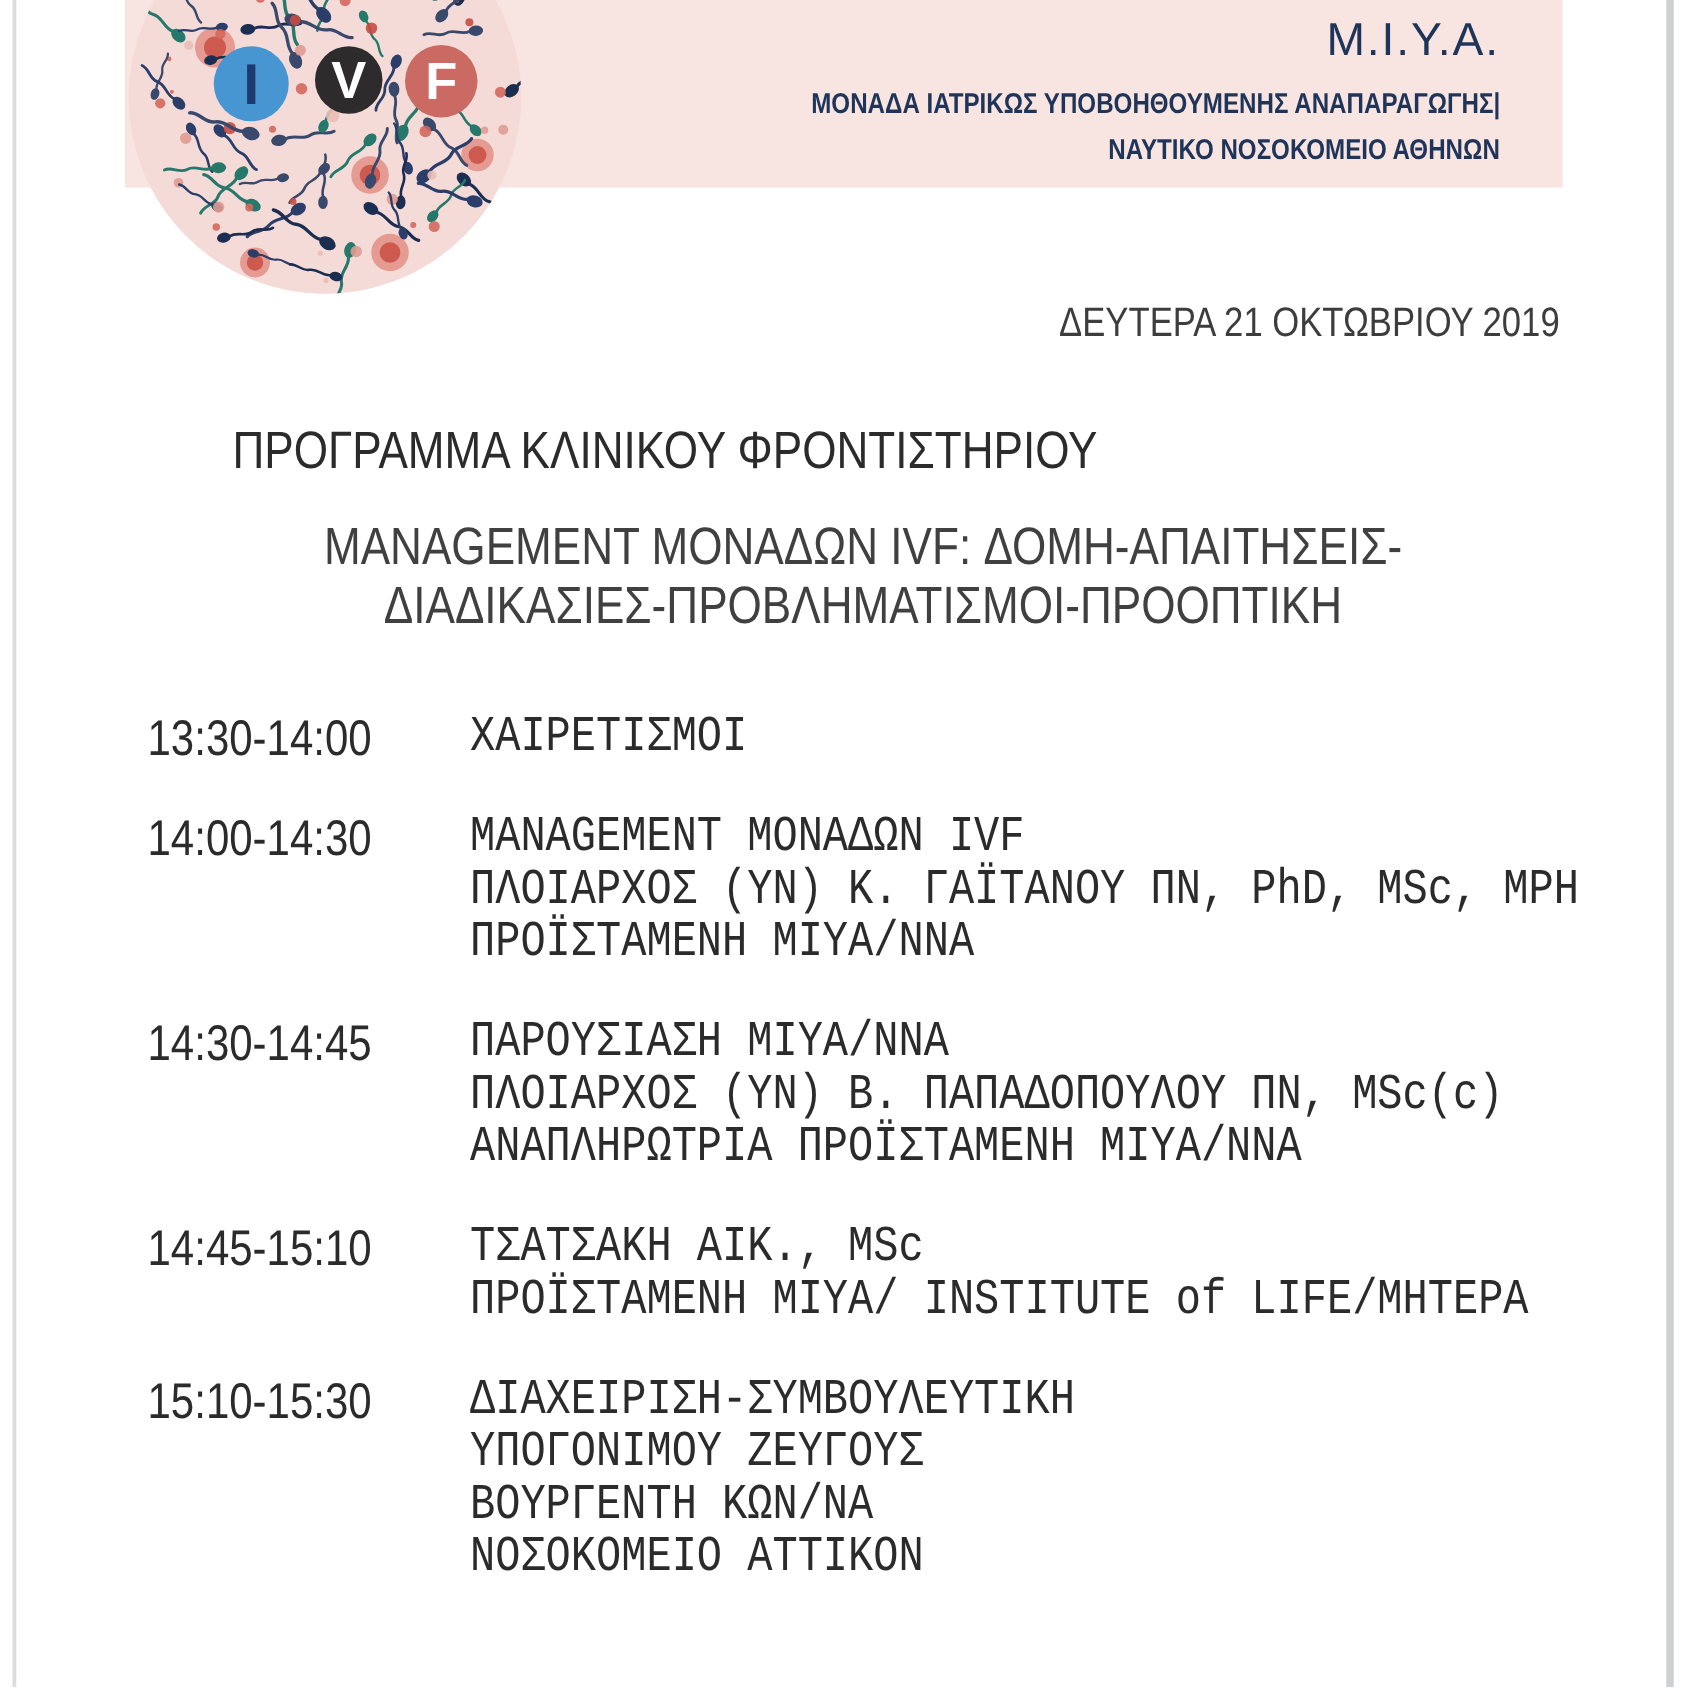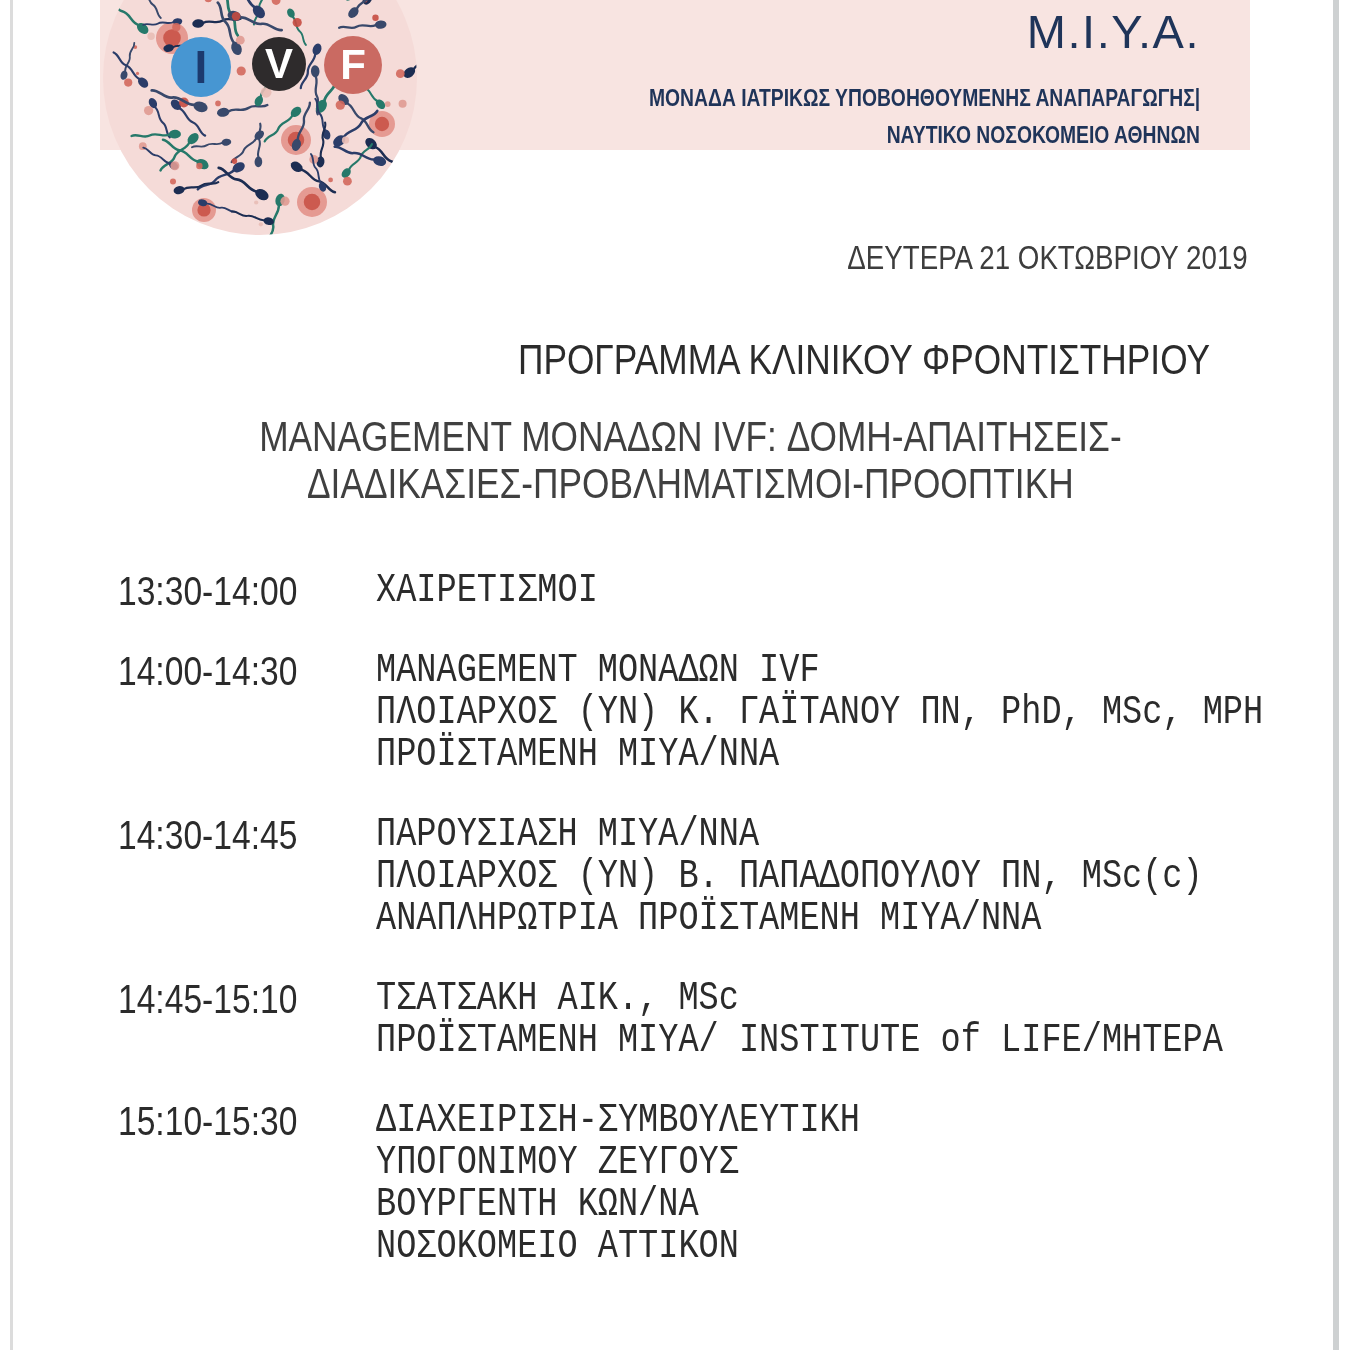"Μ.Ι.Υ.Α." .org-acronym { font-size: 47px -> 37px }
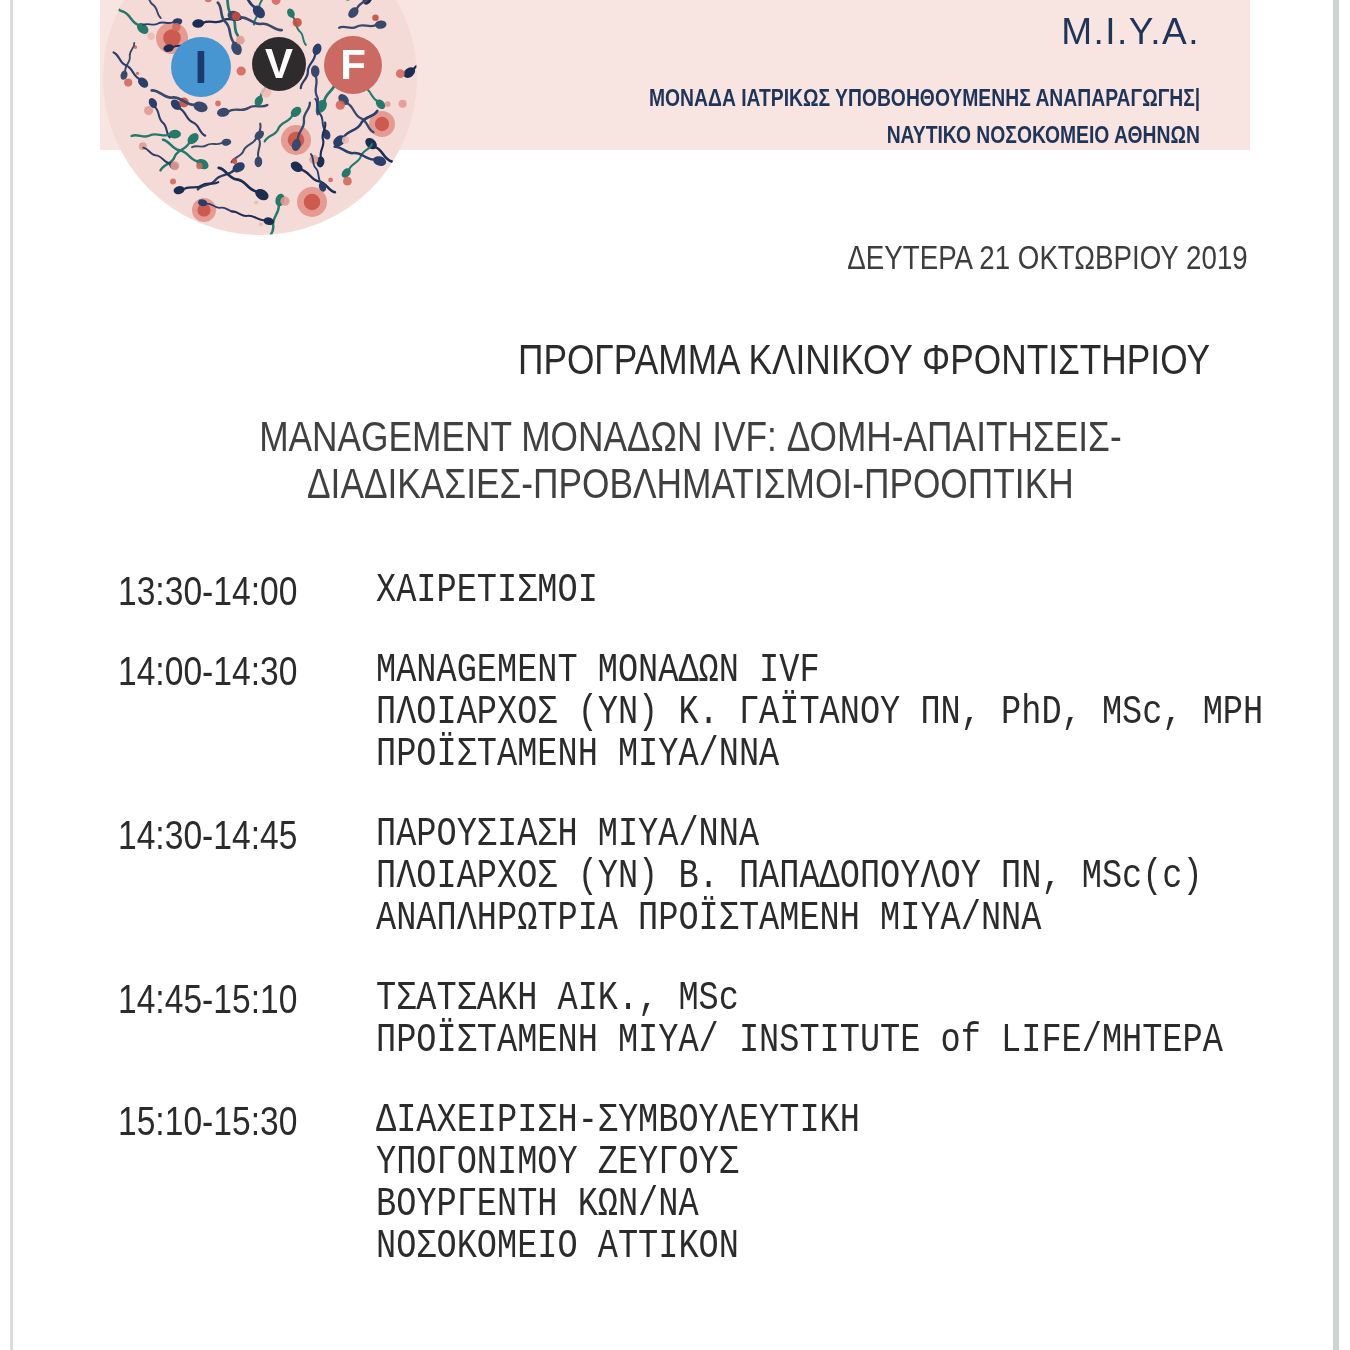"ΜΟΝΑΔΑ ΙΑΤΡΙΚΩΣ ΥΠΟΒΟΗΘΟΥΜΕΝΗΣ" .org-lines { margin-top: 24px -> 8px }
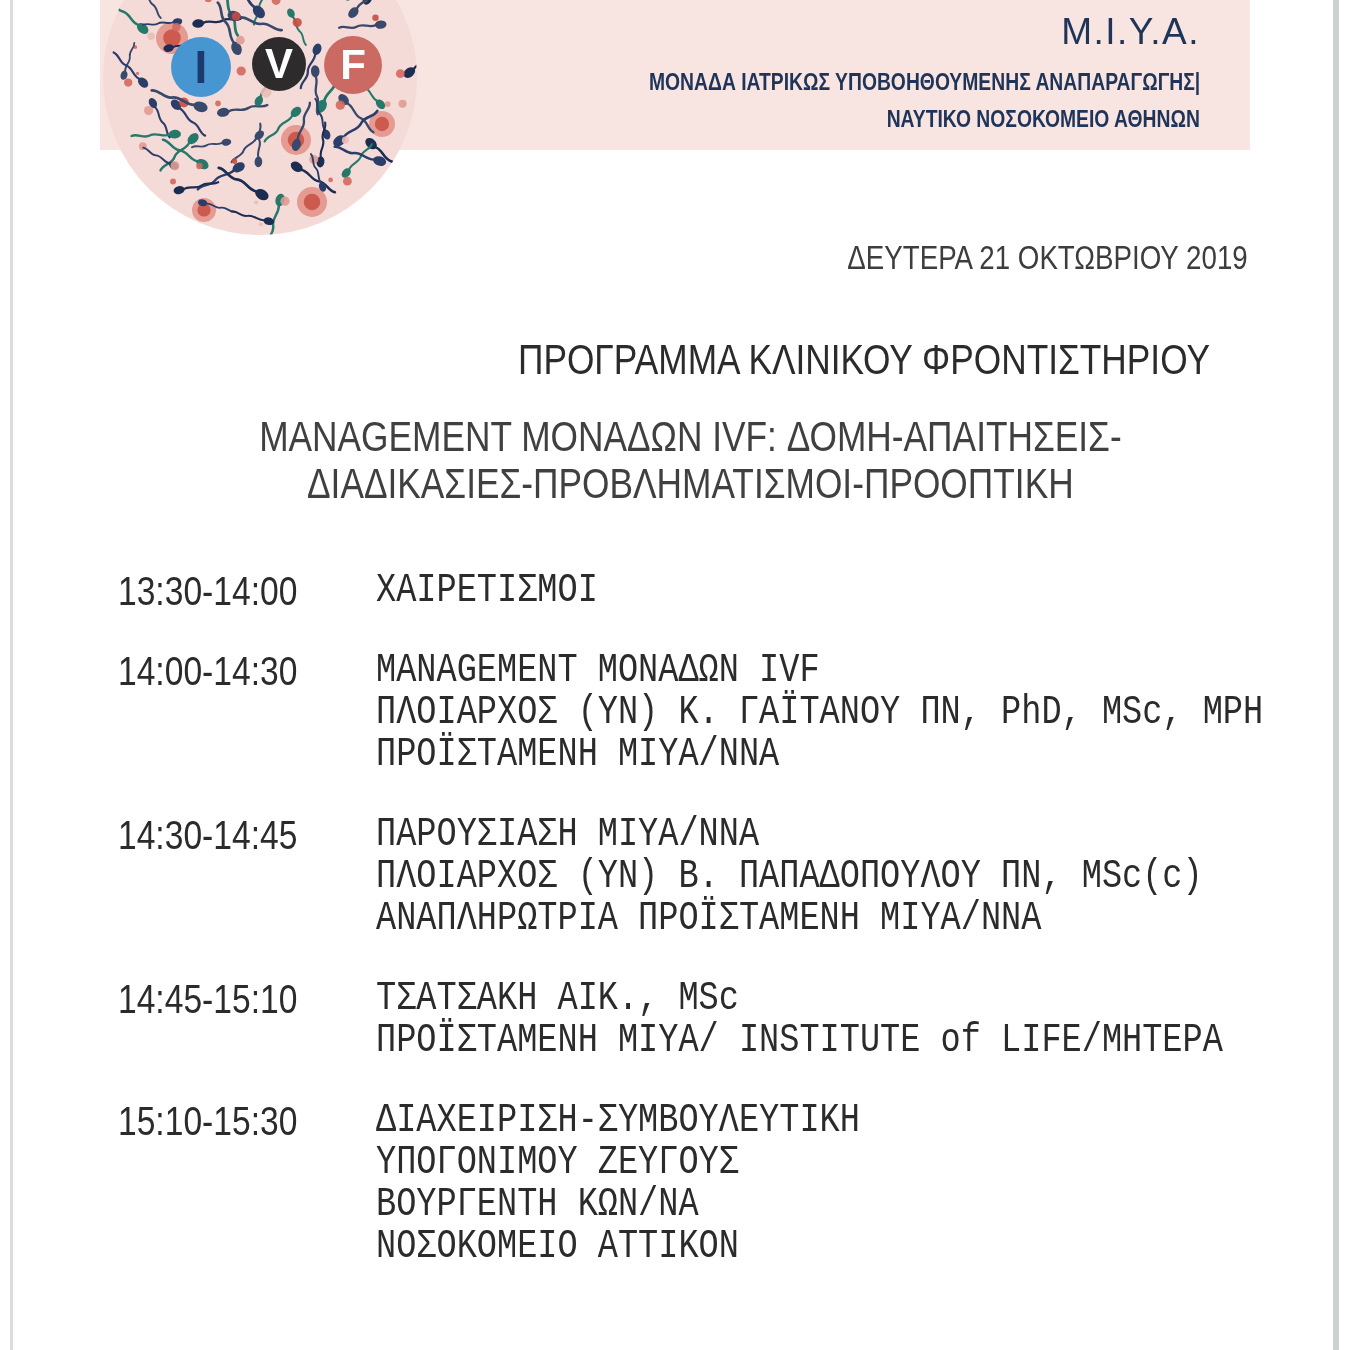"ΠΡΟΓΡΑΜΜΑ ΚΛΙΝΙΚΟΥ ΦΡΟΝΤΙΣΤΗΡΙΟΥ" .ptitle { left: 136px -> 120px; text-align: right -> left }
